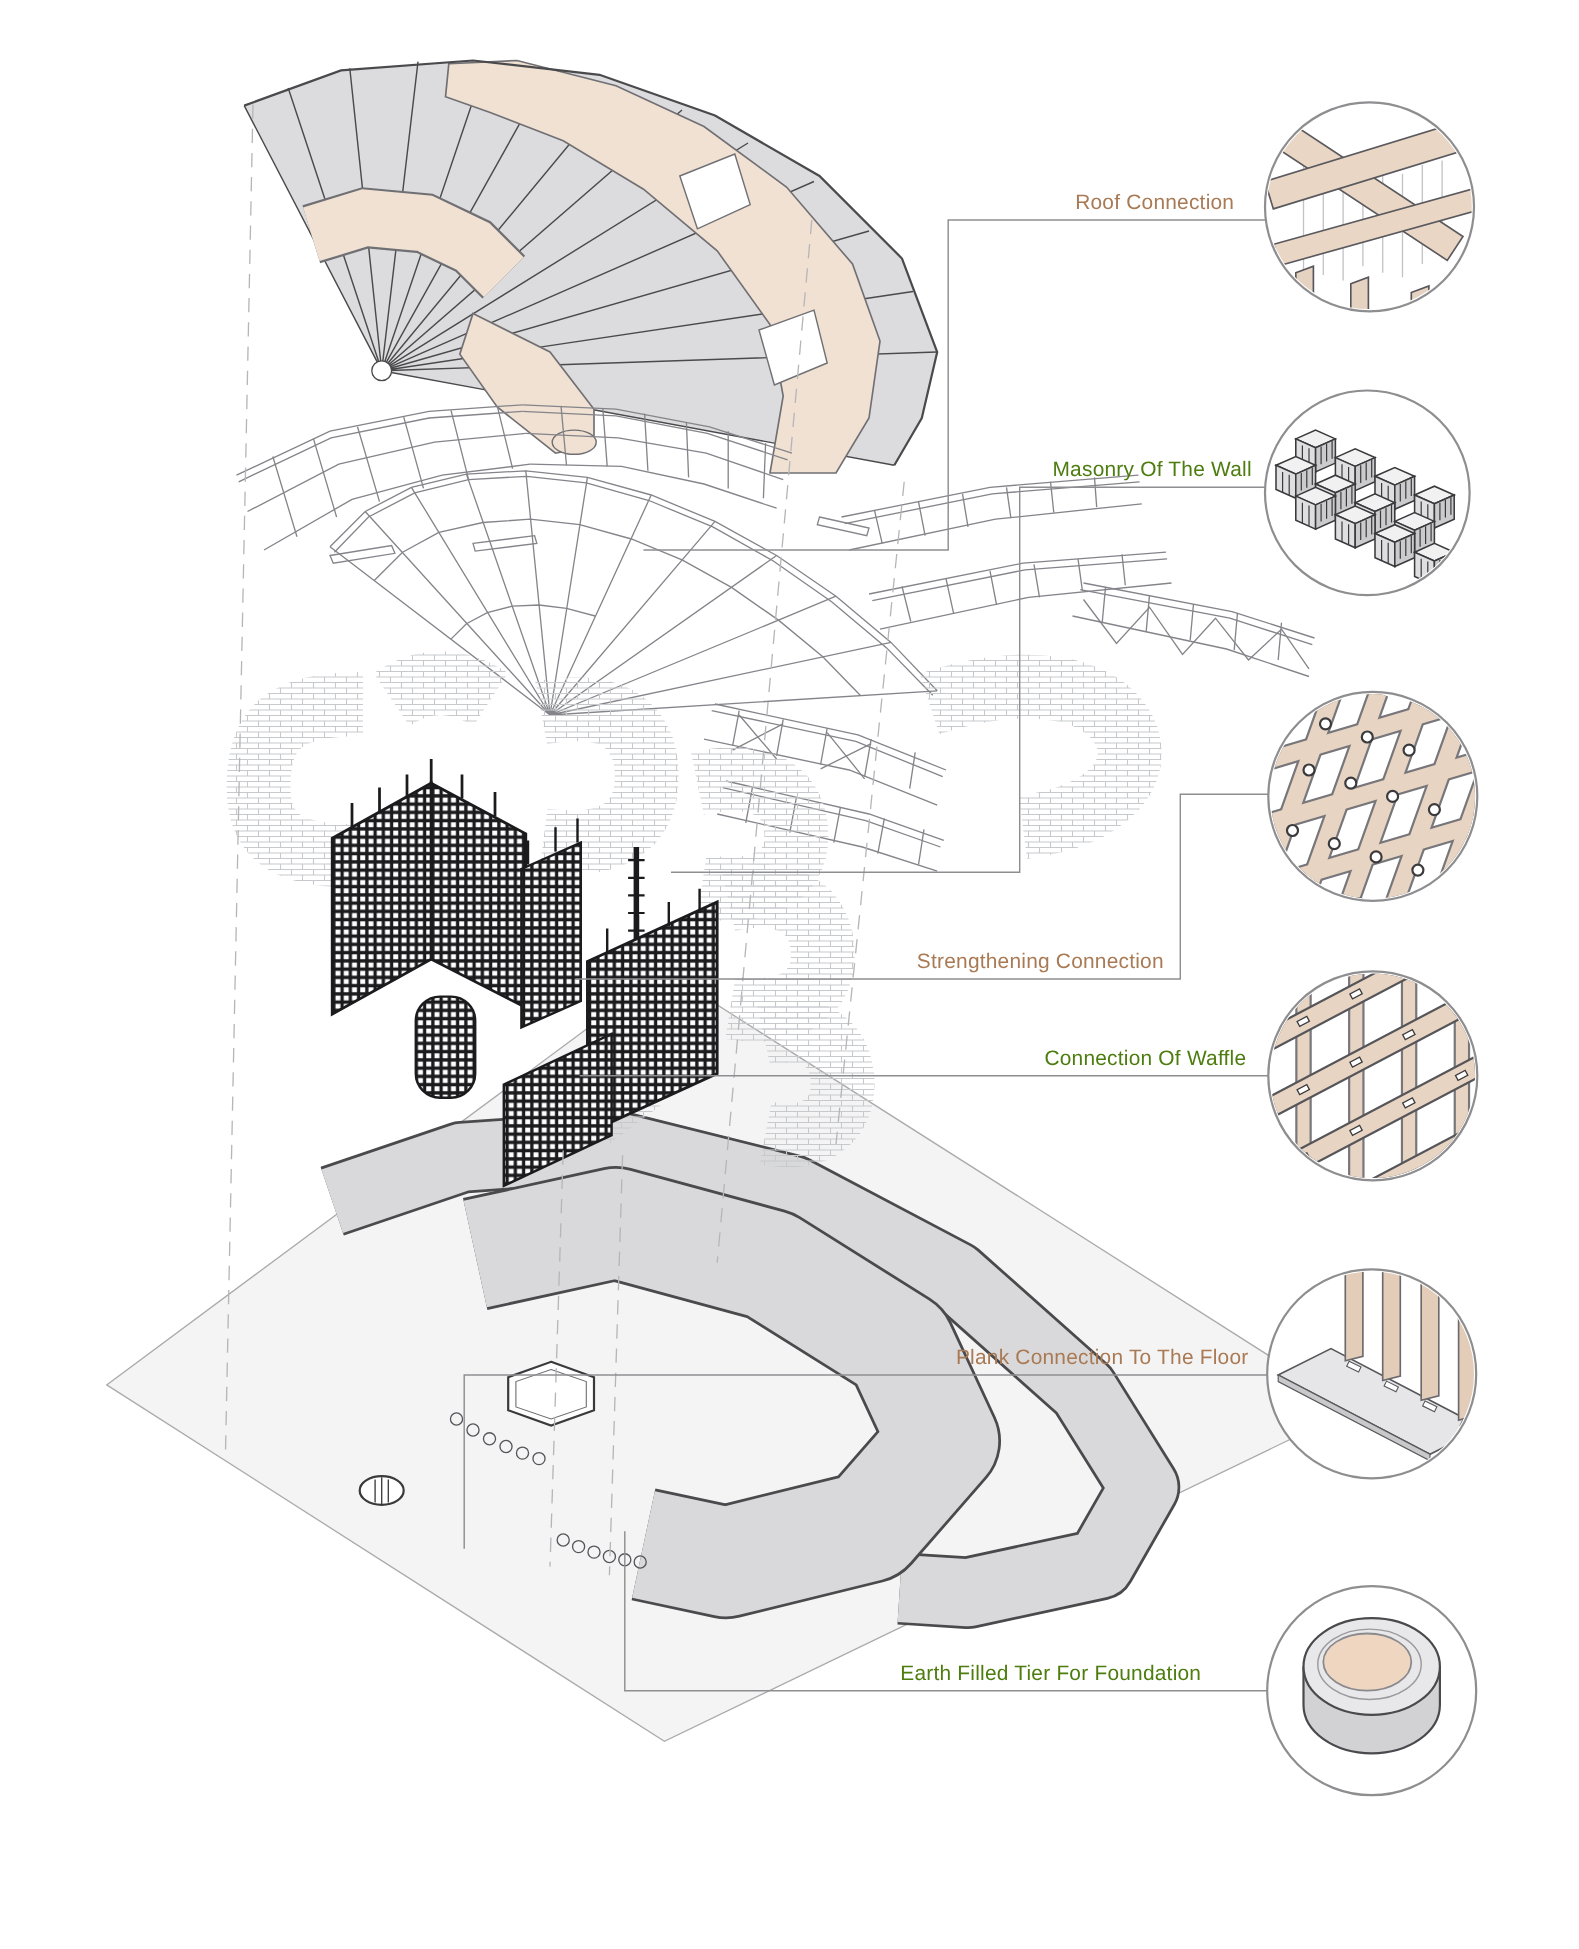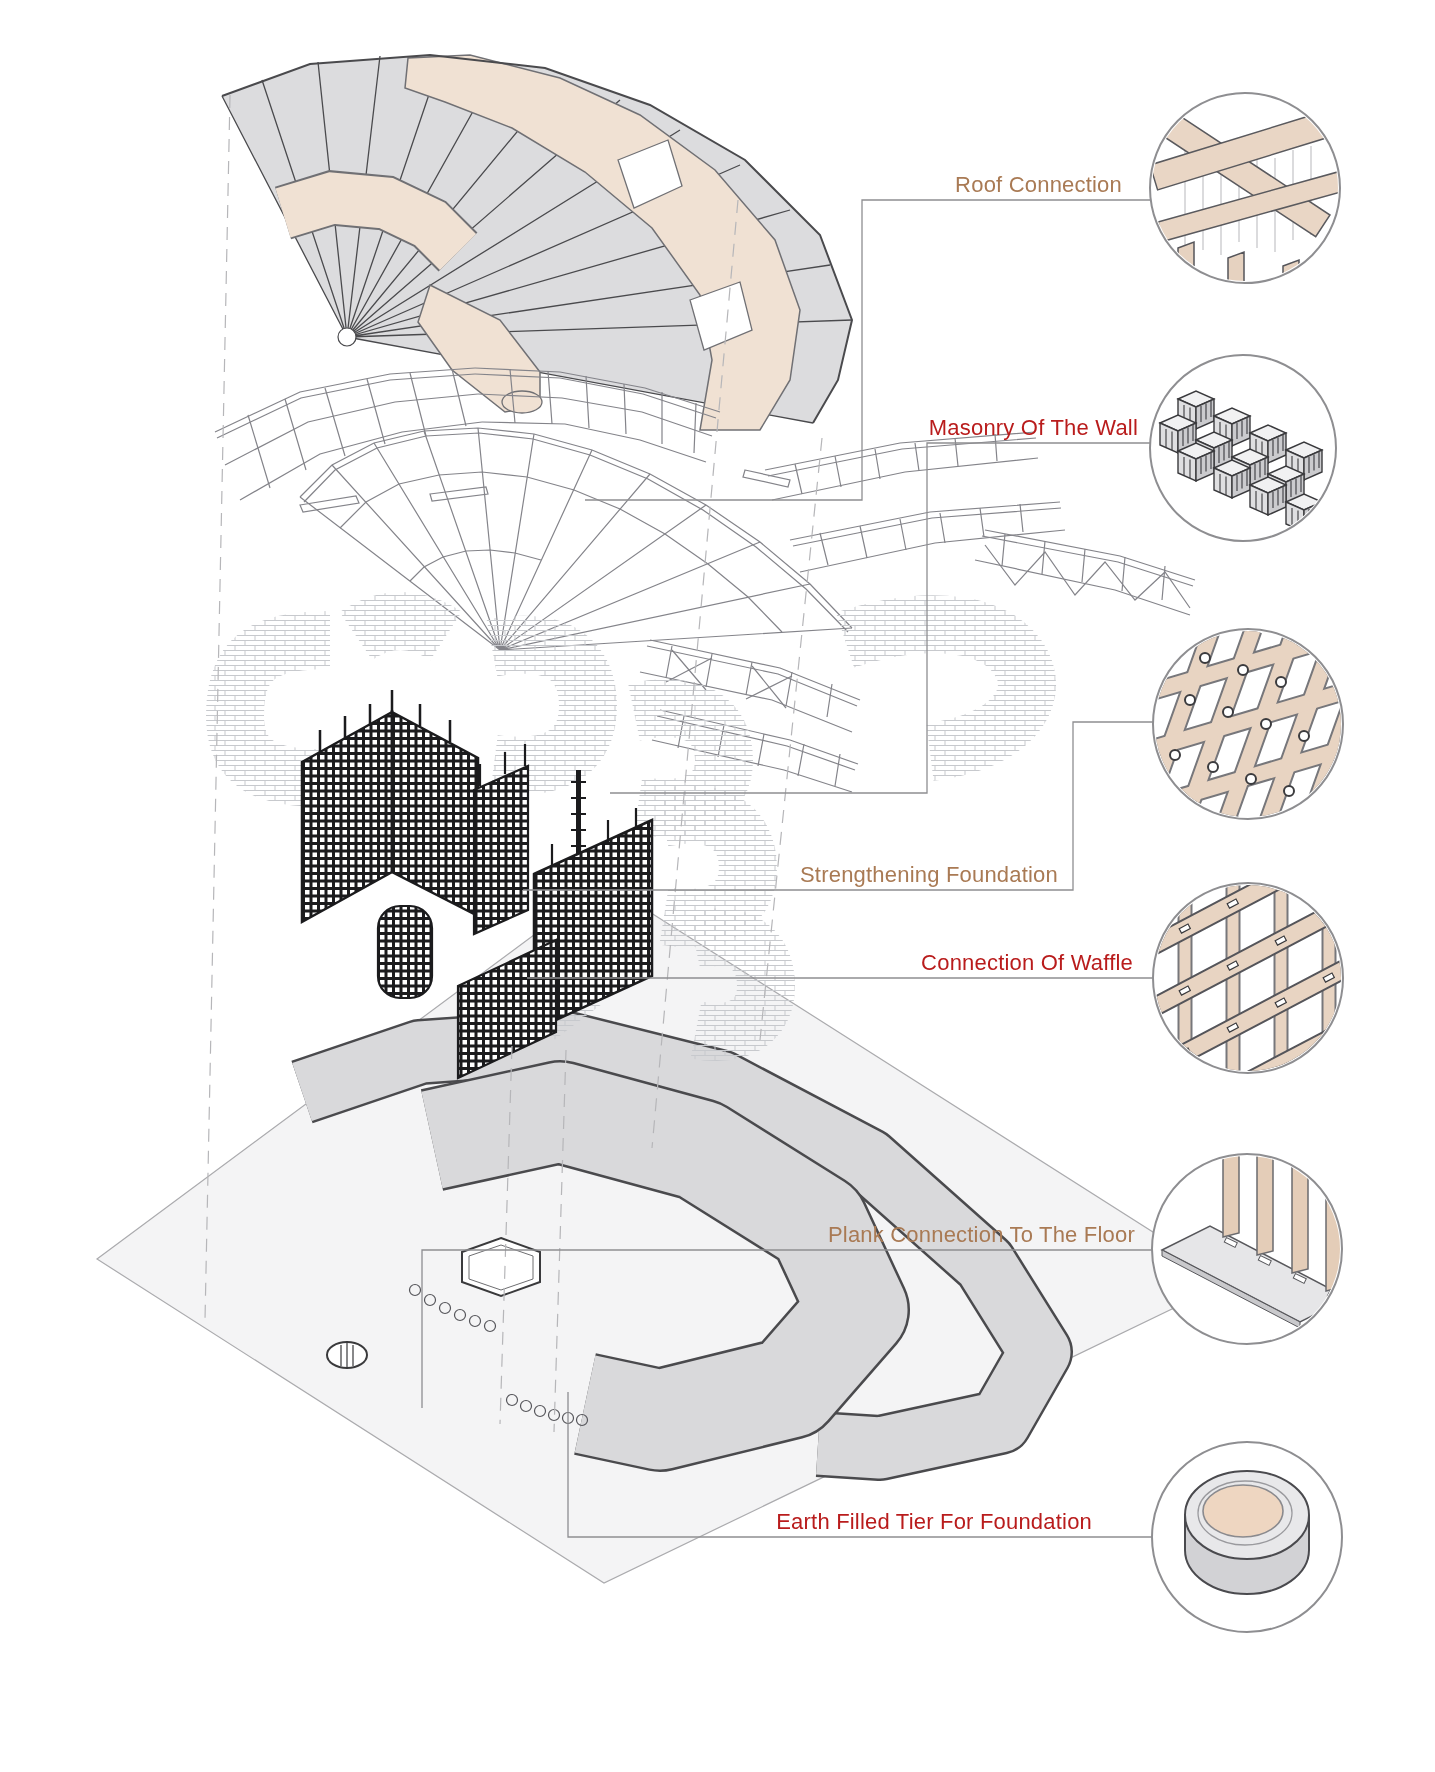"Roof Connection" .callout-label { font-size: 22px -> 19px }
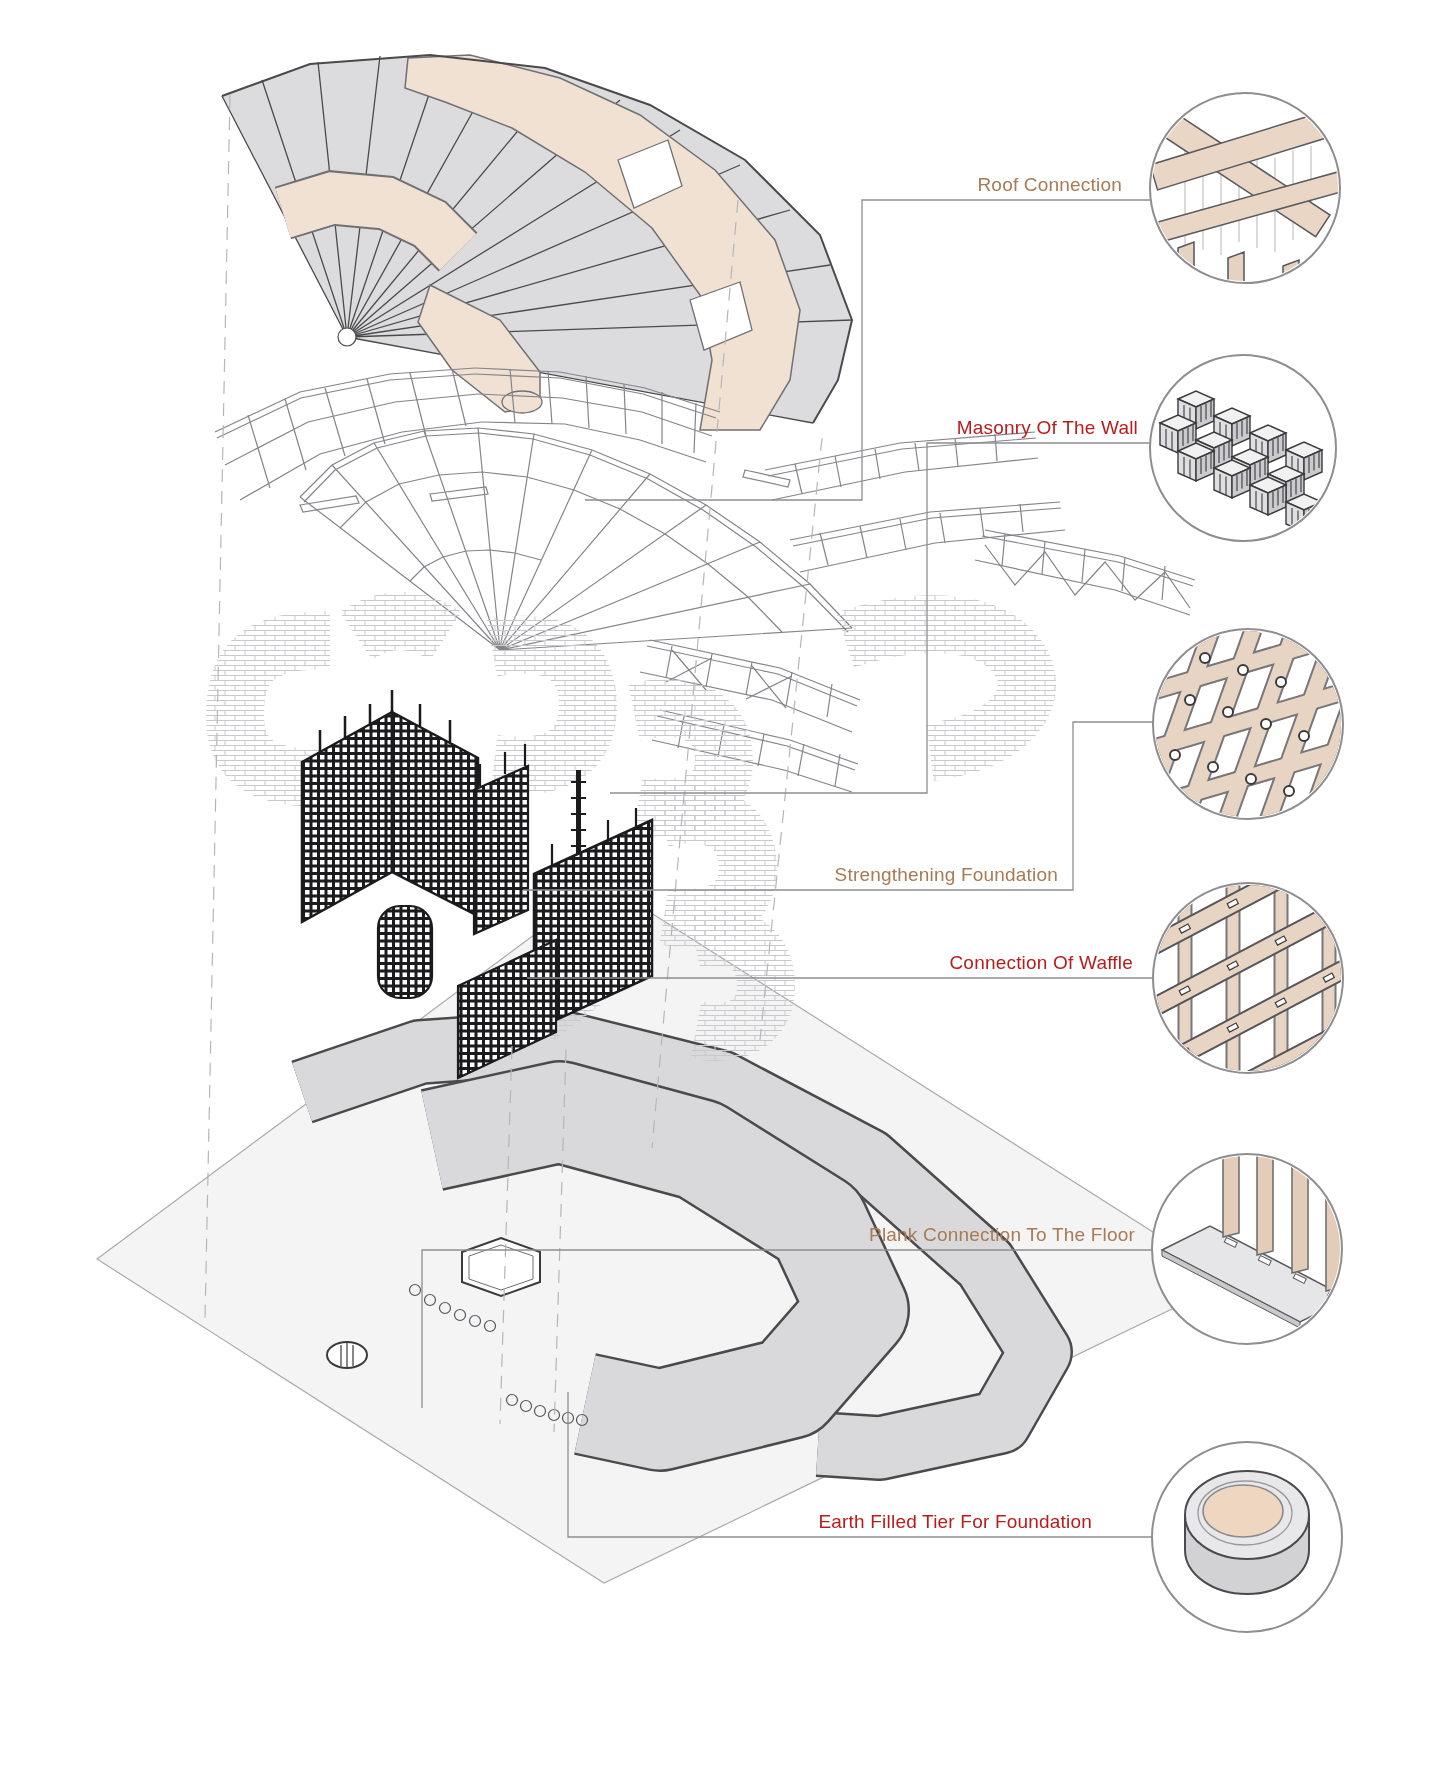"Masonry Of The Wall" .callout-label.plain { color: #b91c1c -> #4d7c0f }
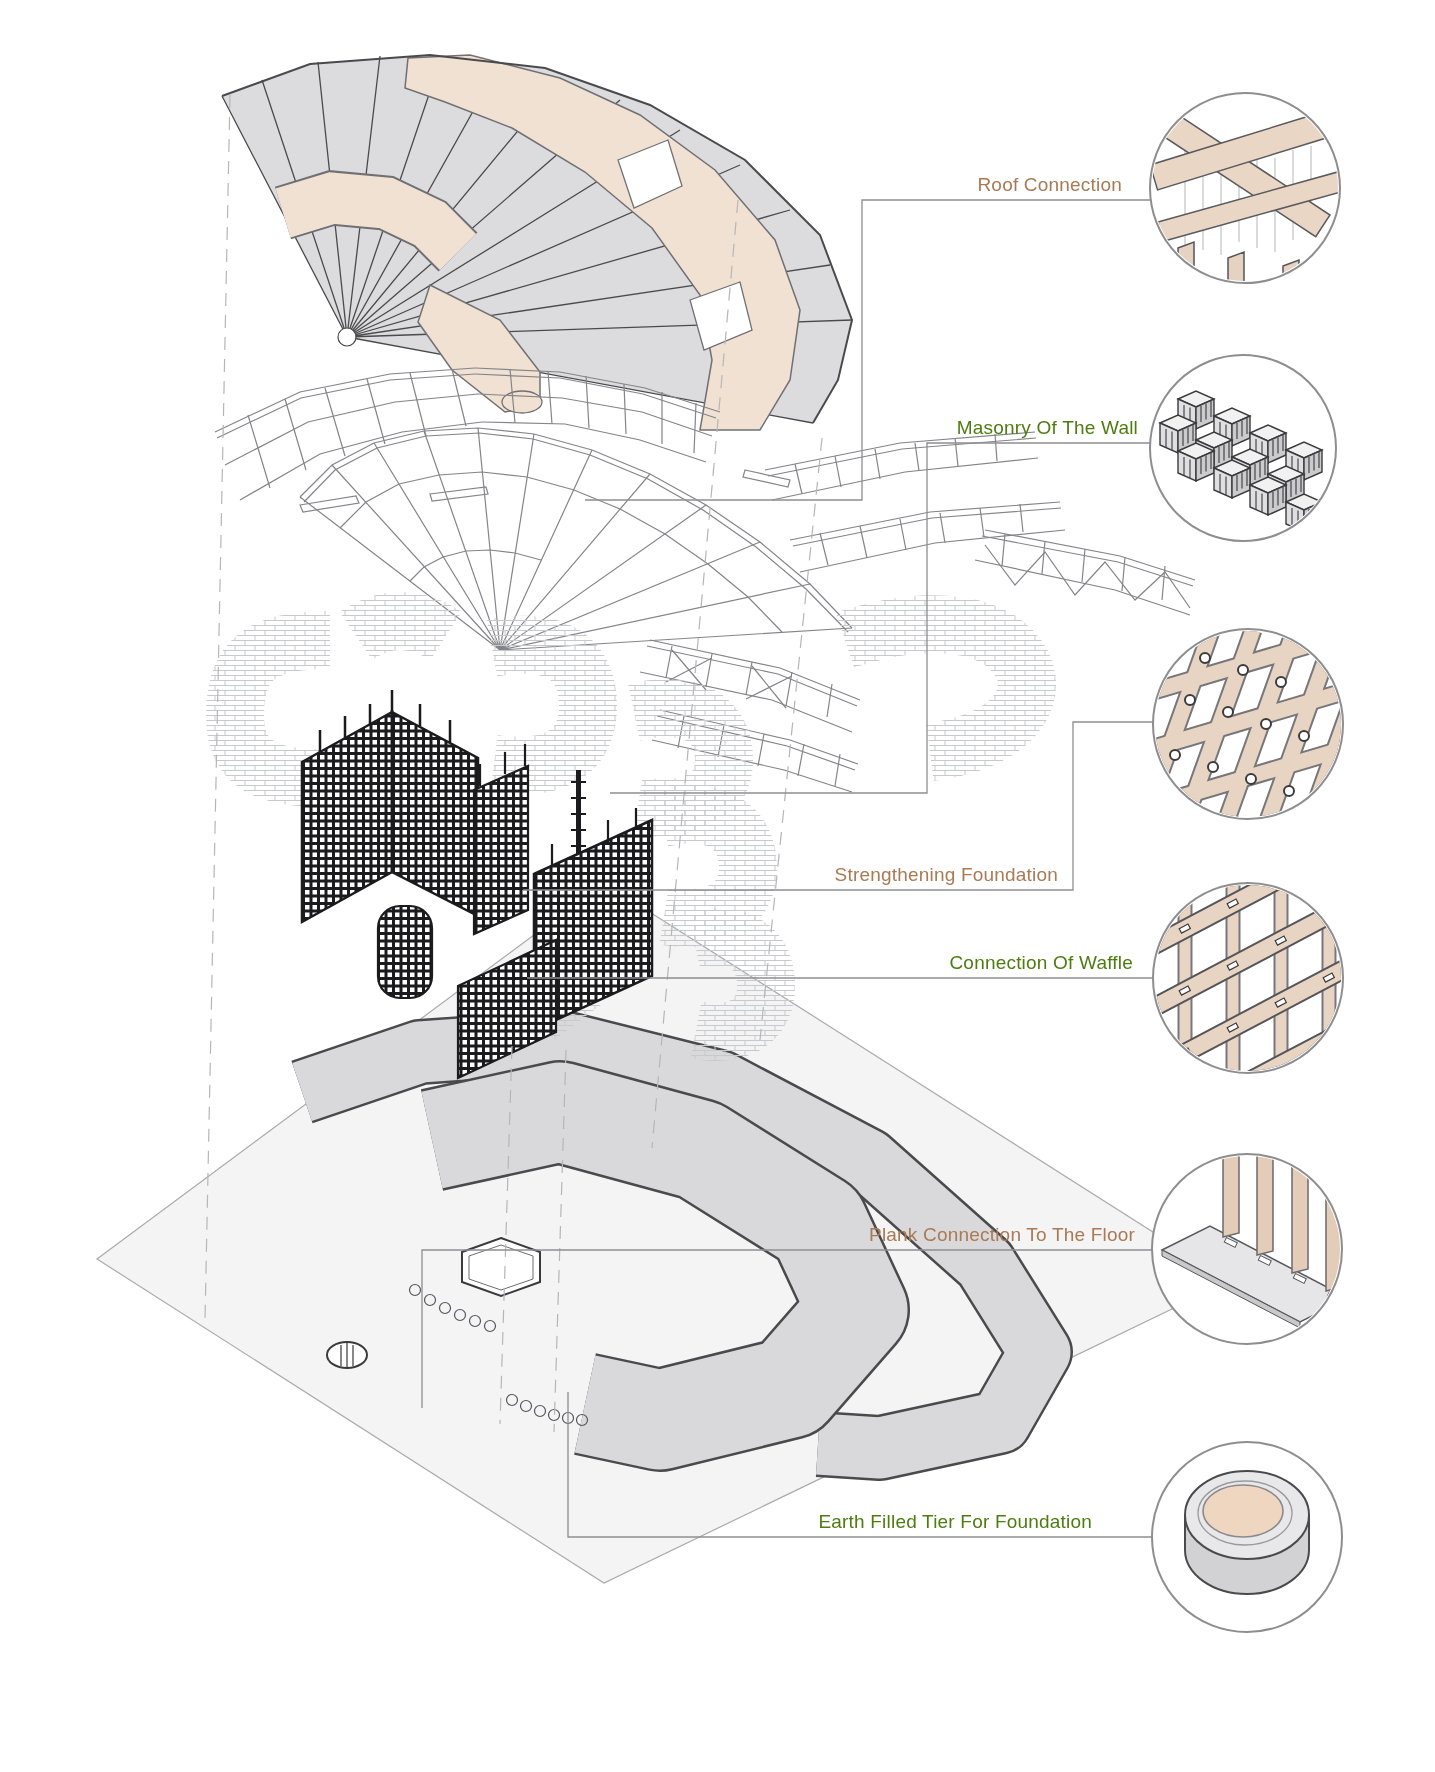"Strengthening Foundation" div.callout-label { text: Foundation -> Connection }
